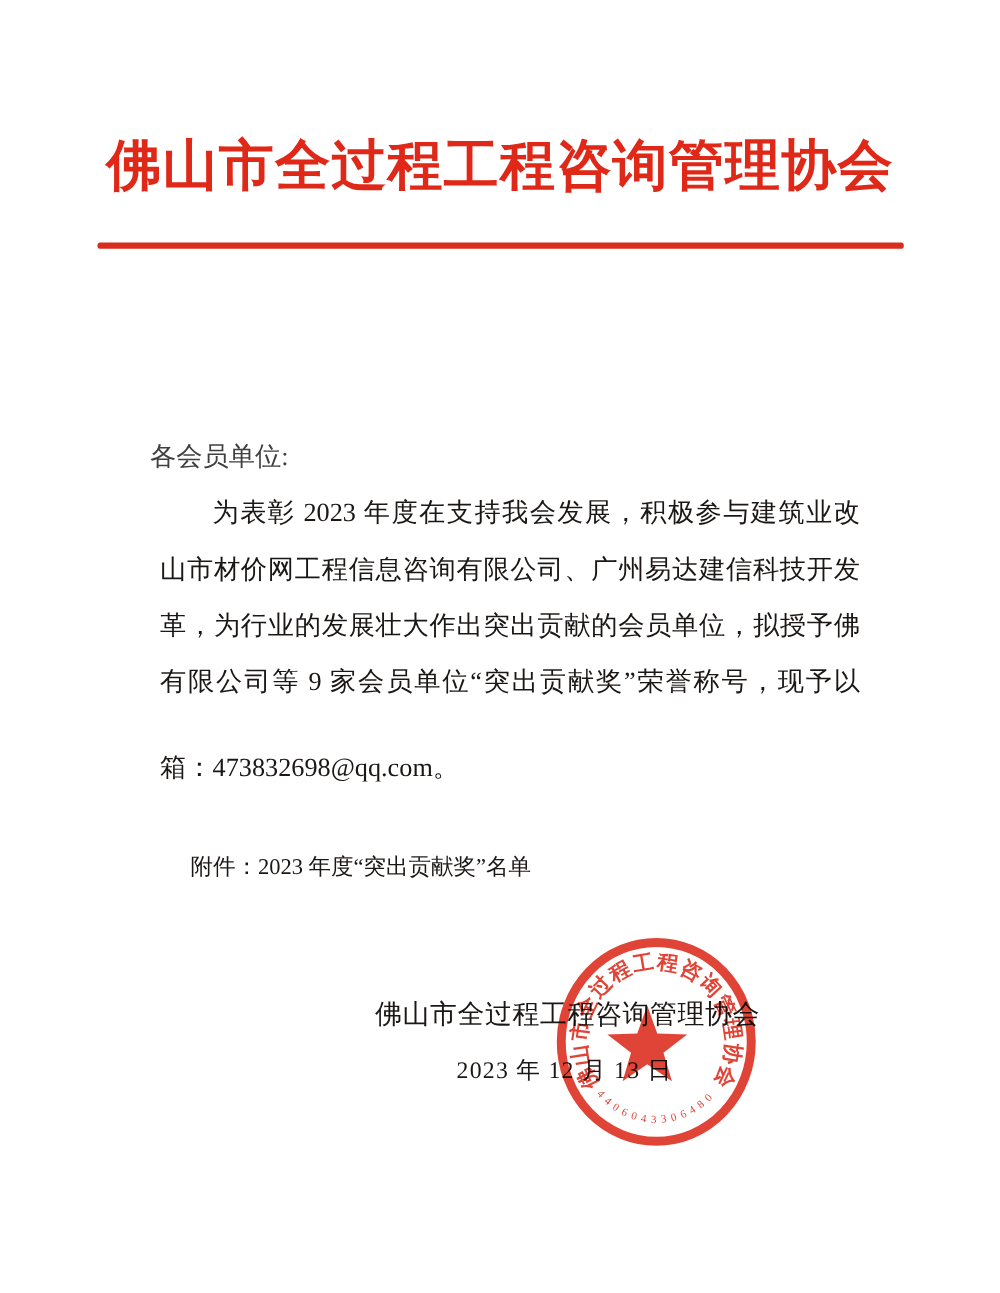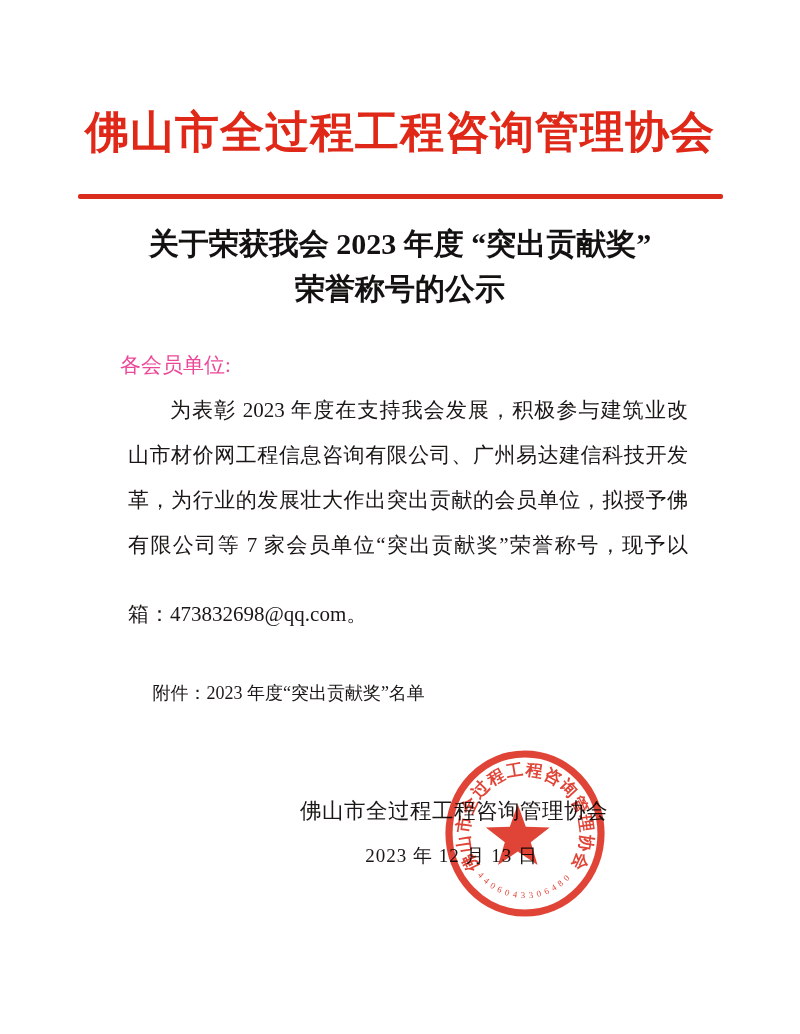"关于荣获我会 2023 年度 “突出贡献奖”" div.doc-title { html: <div> <div>关于荣获我会 2023 年度 “突出贡献奖”</div> <div>荣誉称号的公示</div> </div> -> none }
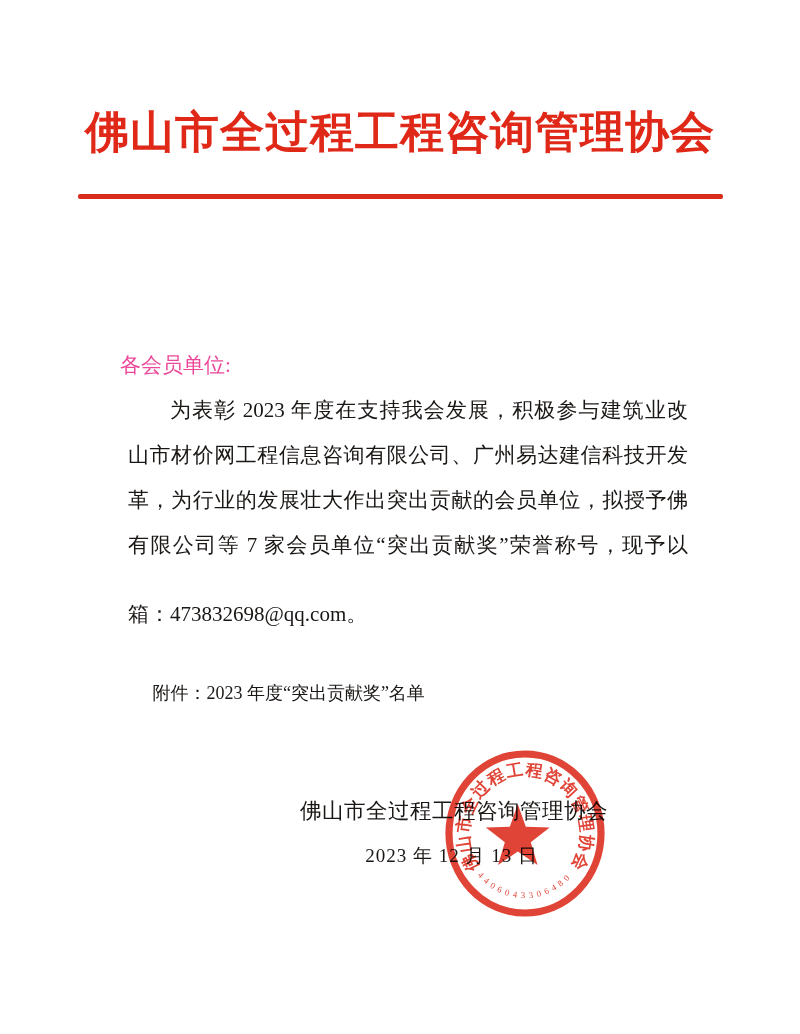"各会员单位:" .salutation { color: #ec4899 -> #404040 }
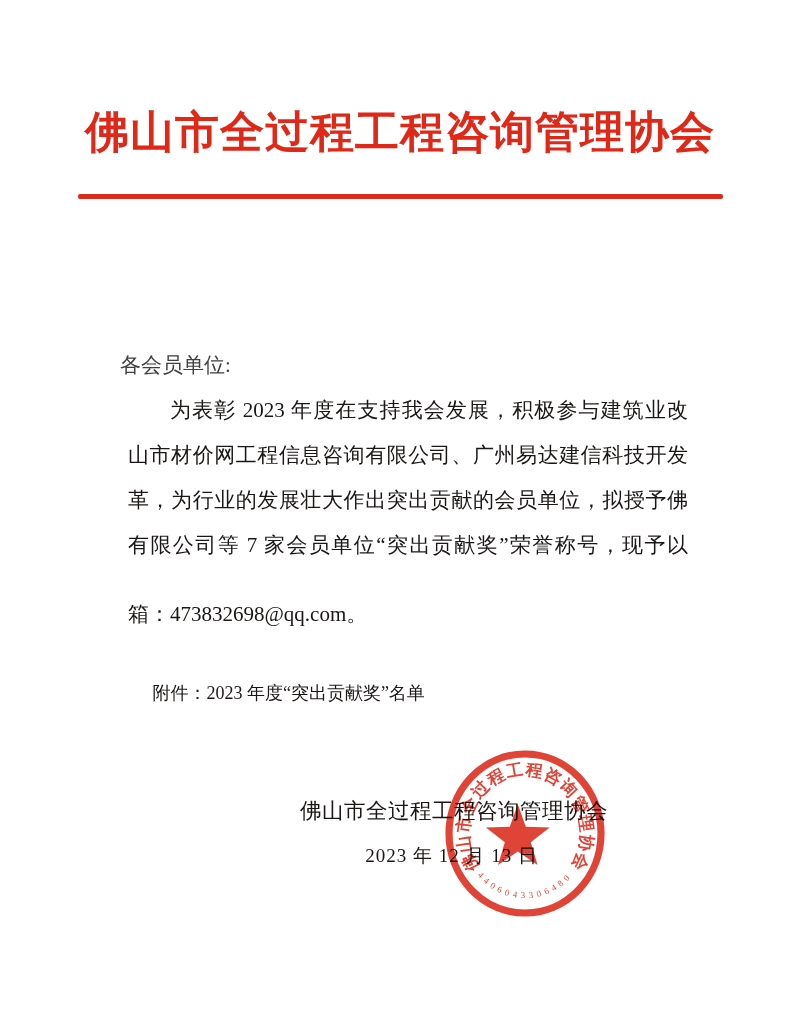"有限公司等 7 家会员单位“突出贡献奖”荣誉称号，现予以" div.para-line { text: 7 -> 9 }
